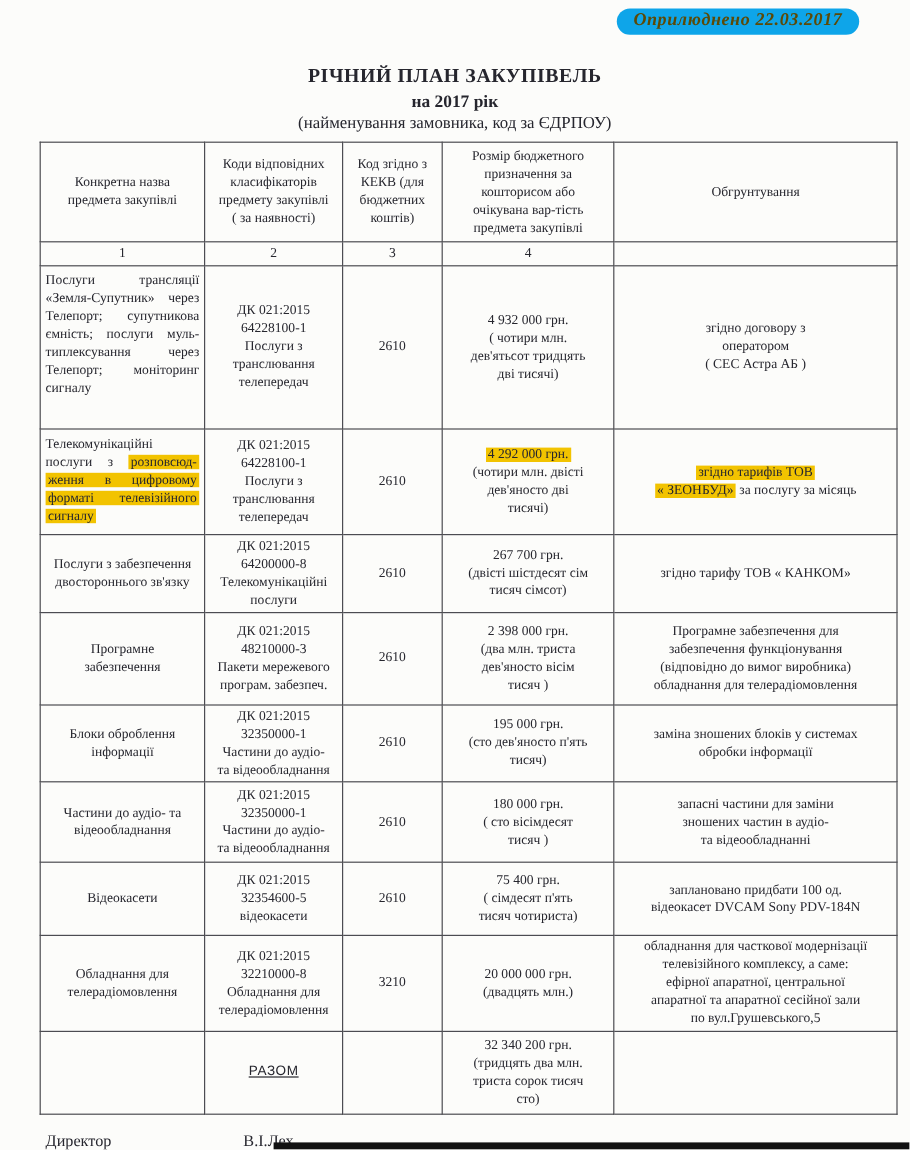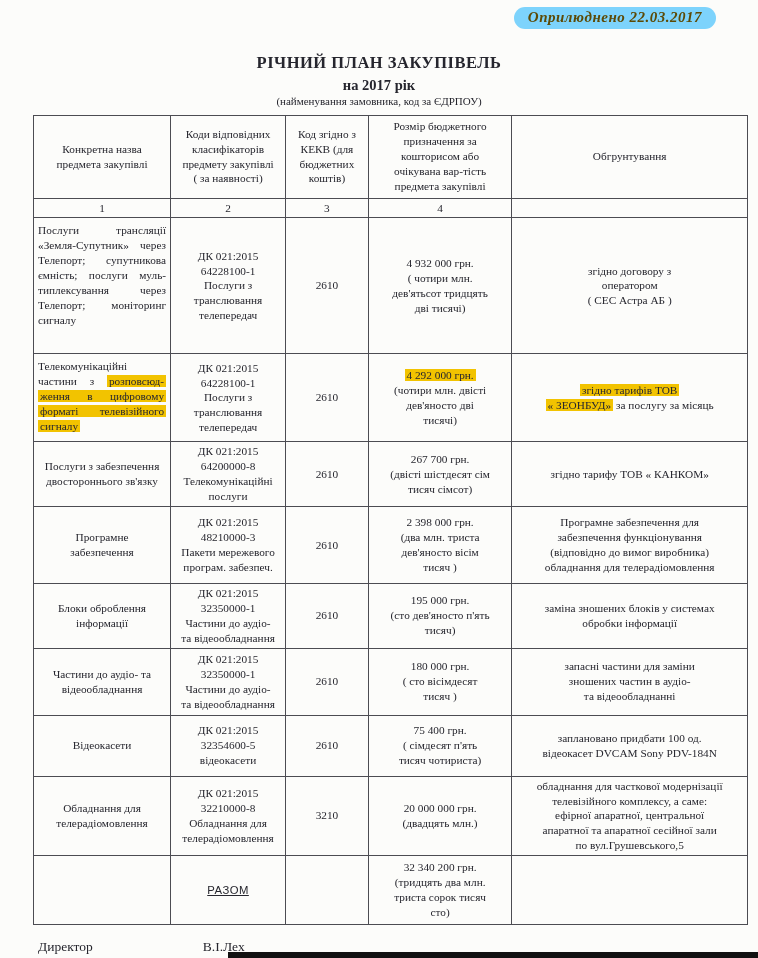"Оприлюднено 22.03.2017" .stamp { background: #7dd3fc -> #0ea5e9 }
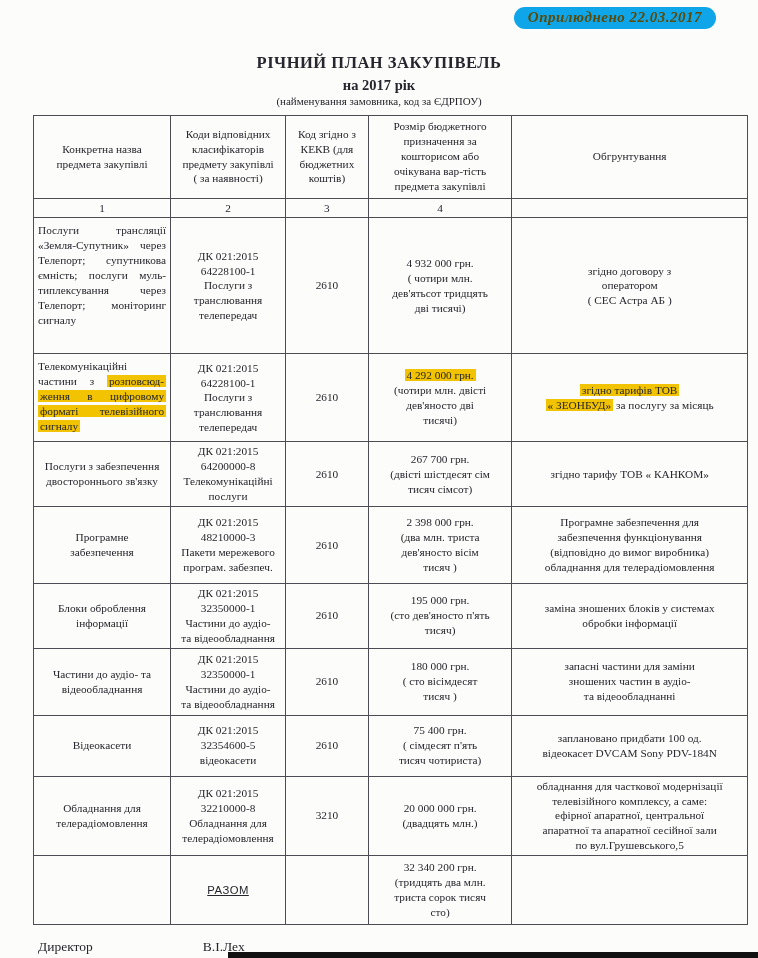"(найменування замовника, код за ЄДРПОУ)" .title-sub { font-size: 11px -> 14px }
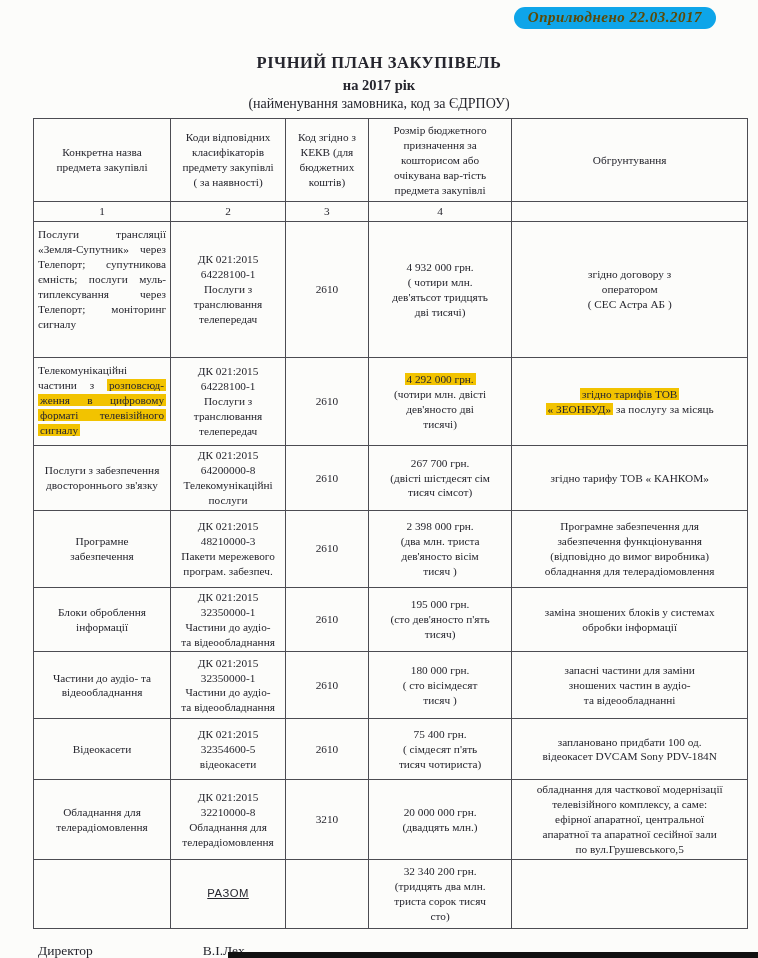"Телекомунікаційні частини з" span { text: частини -> послуги }
